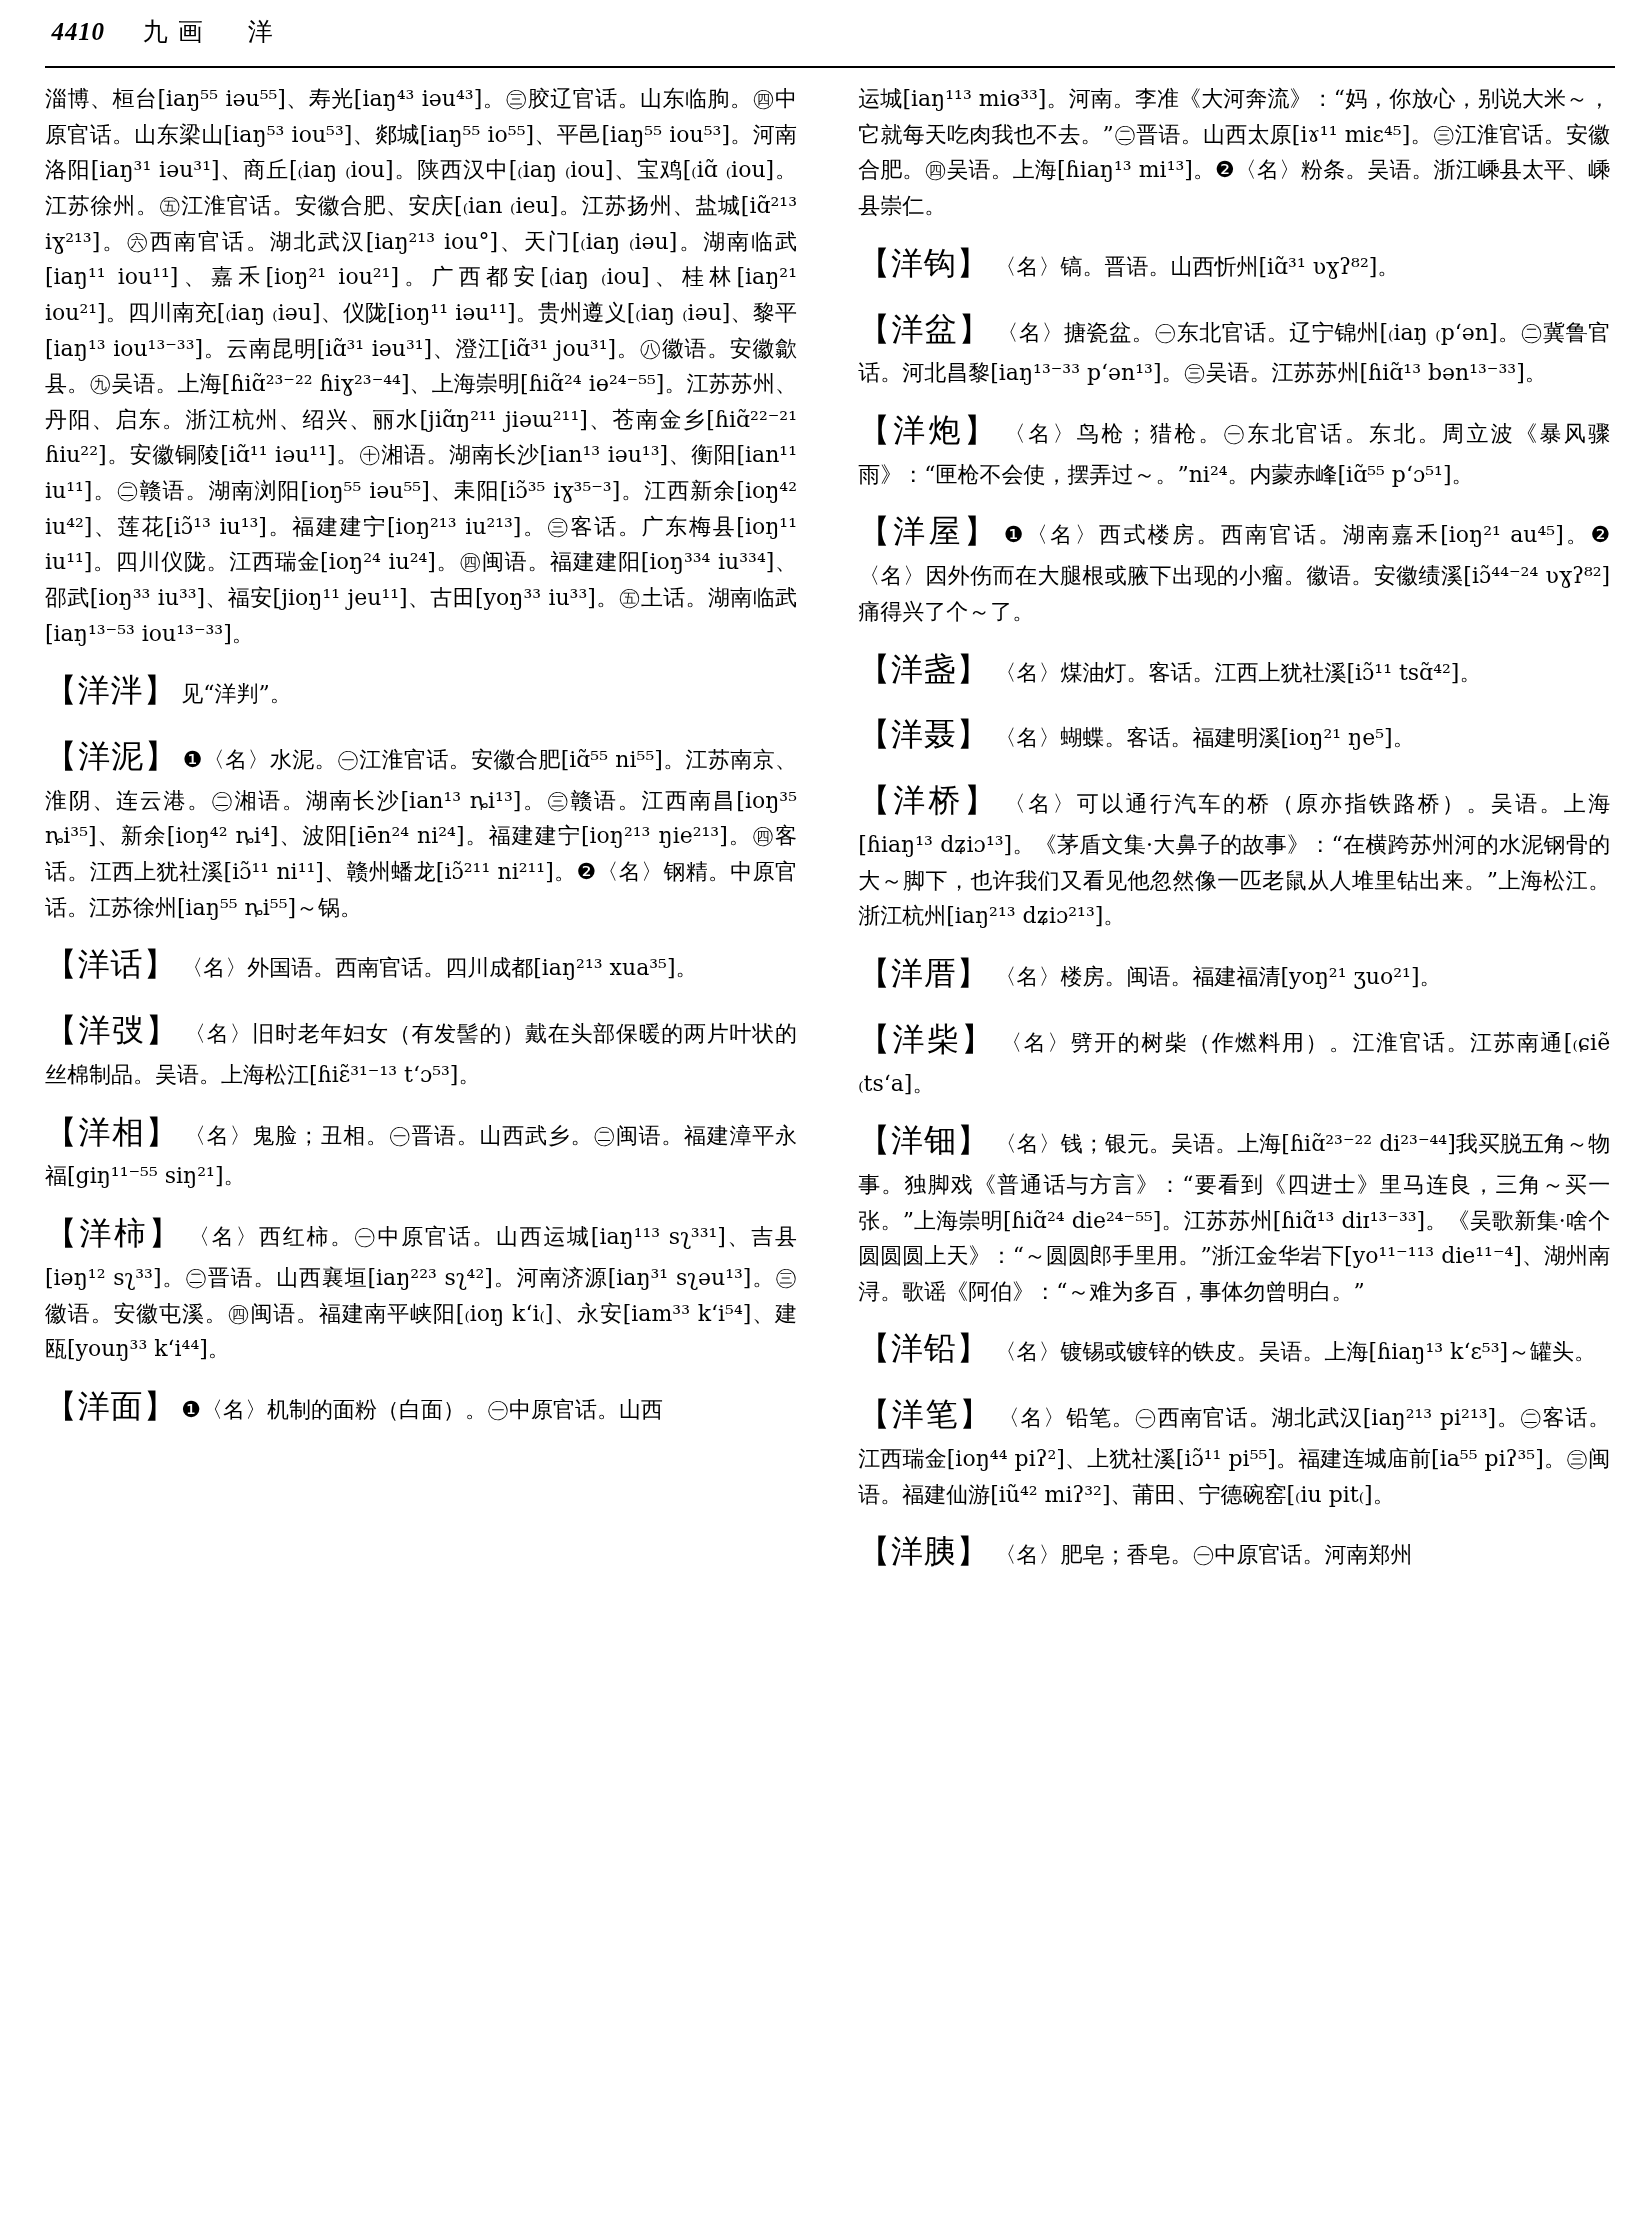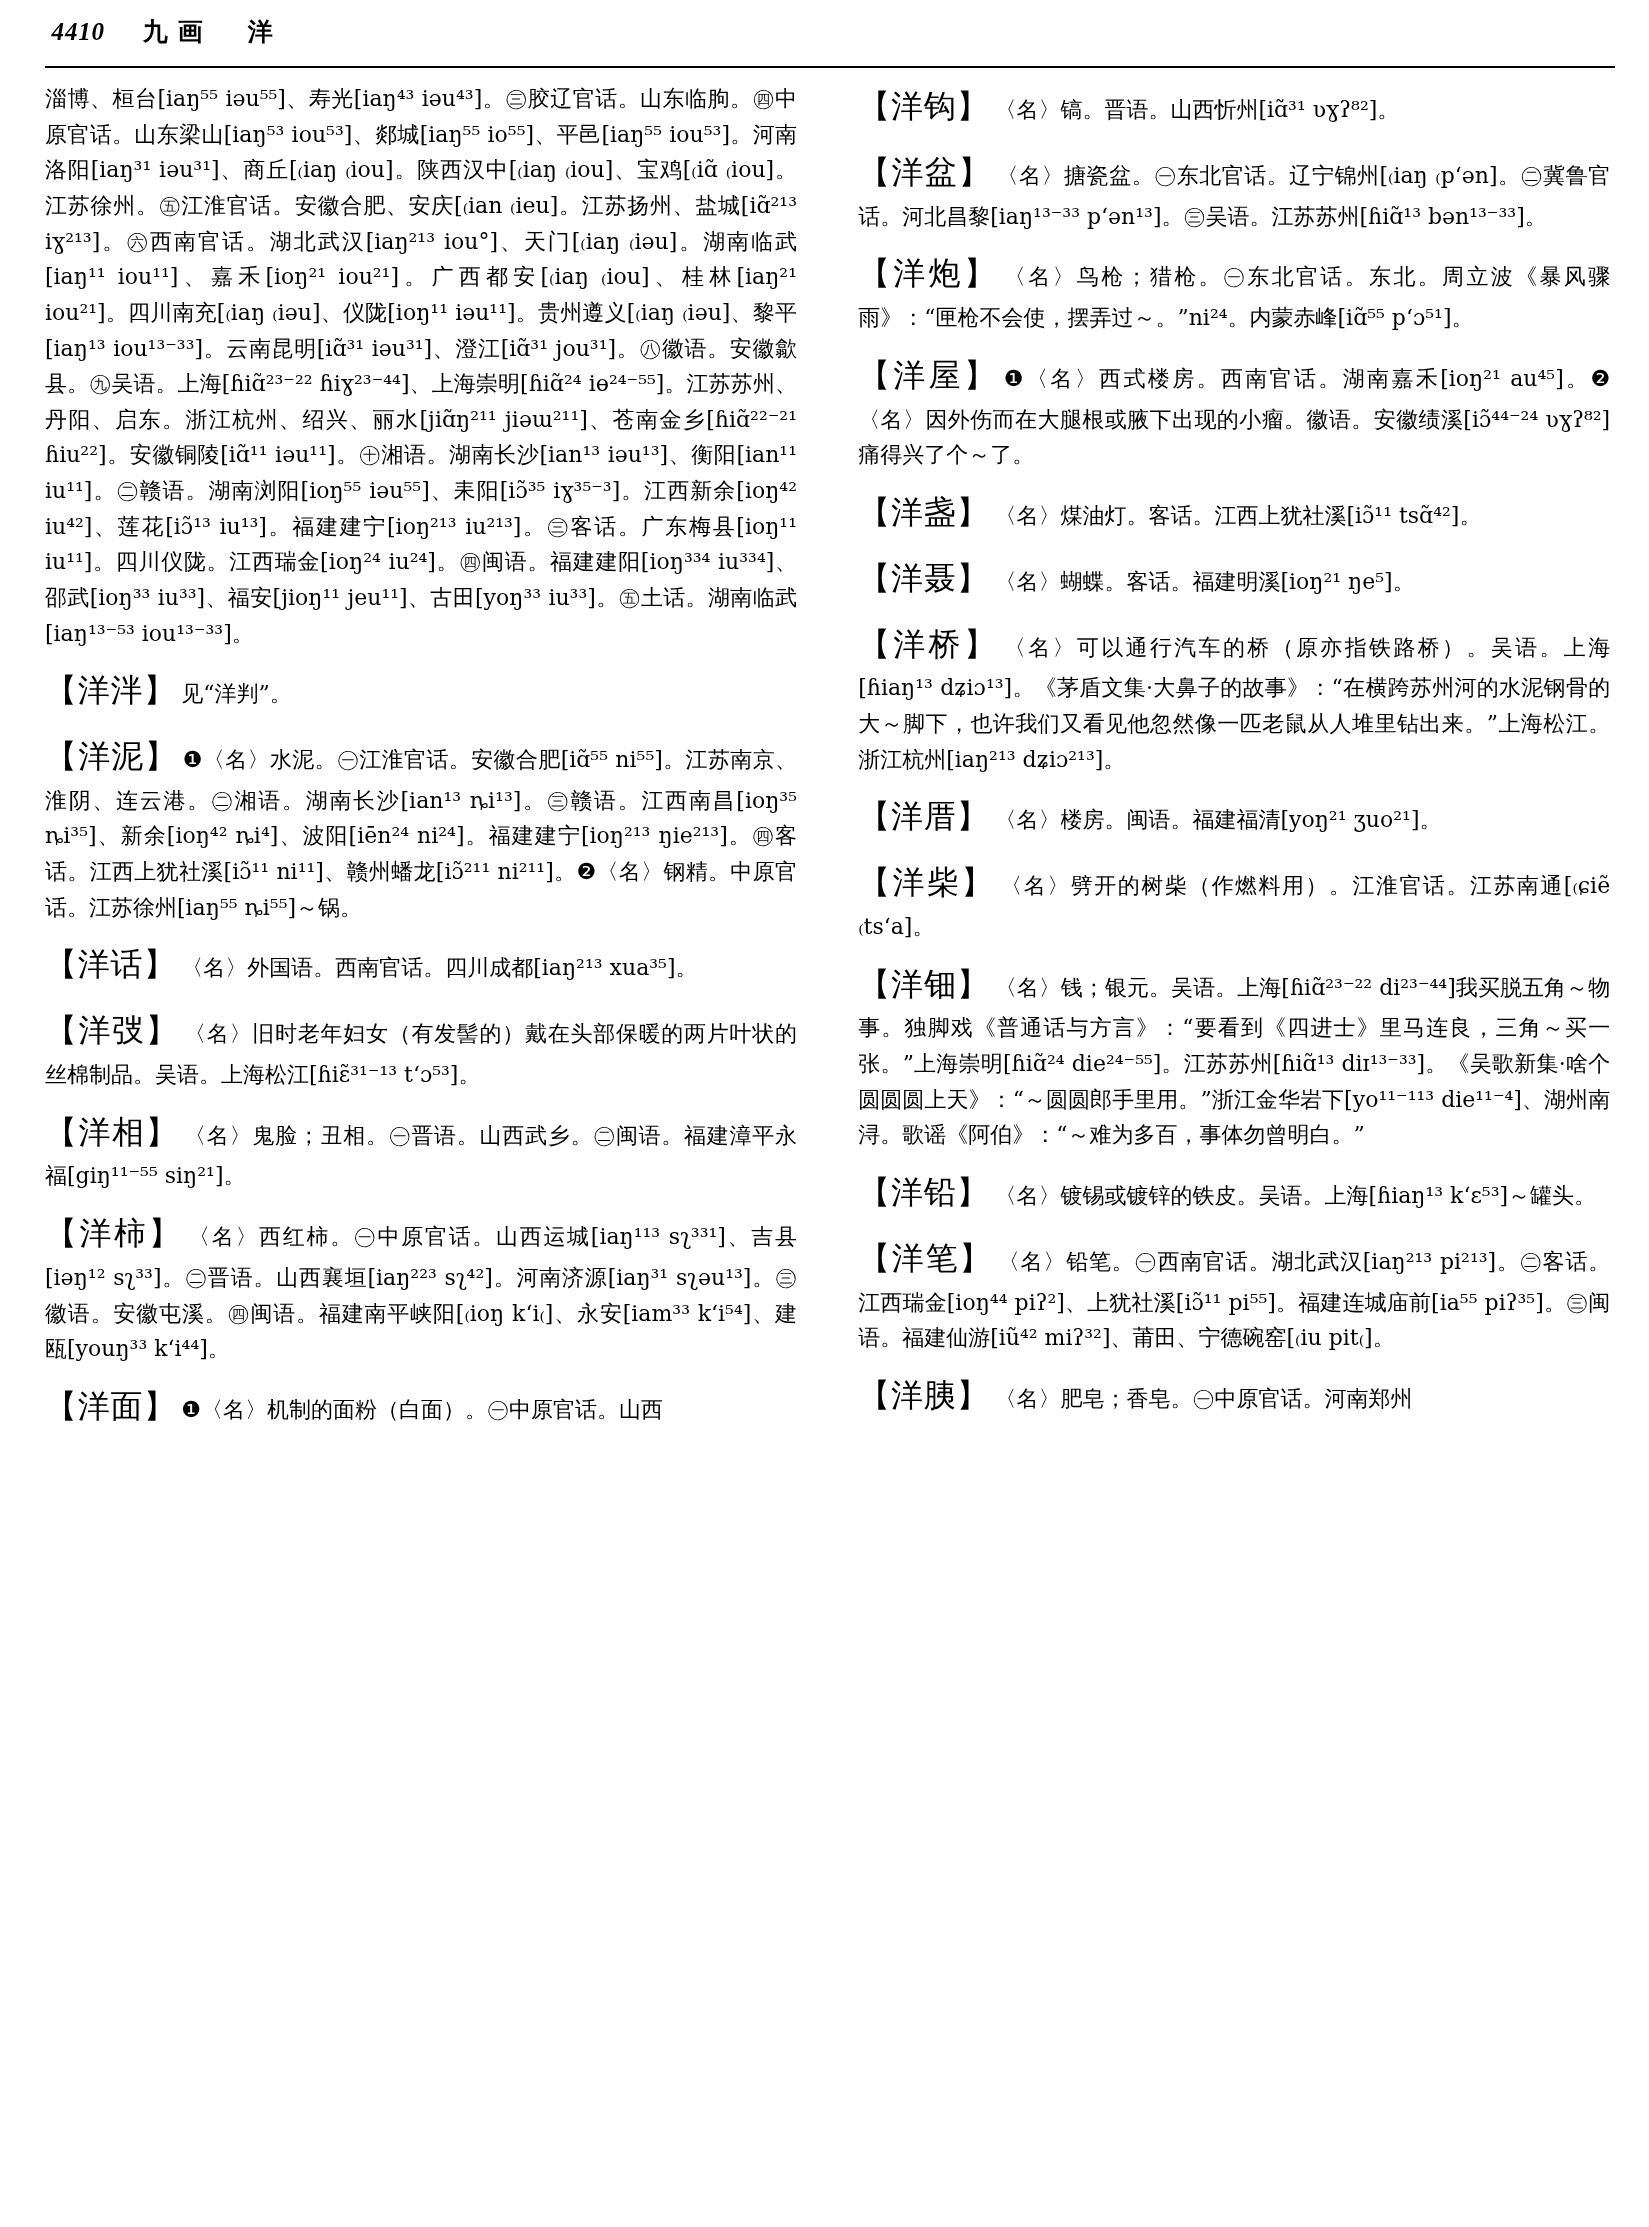"九画 洋" .head-label { font-weight: bold -> normal }
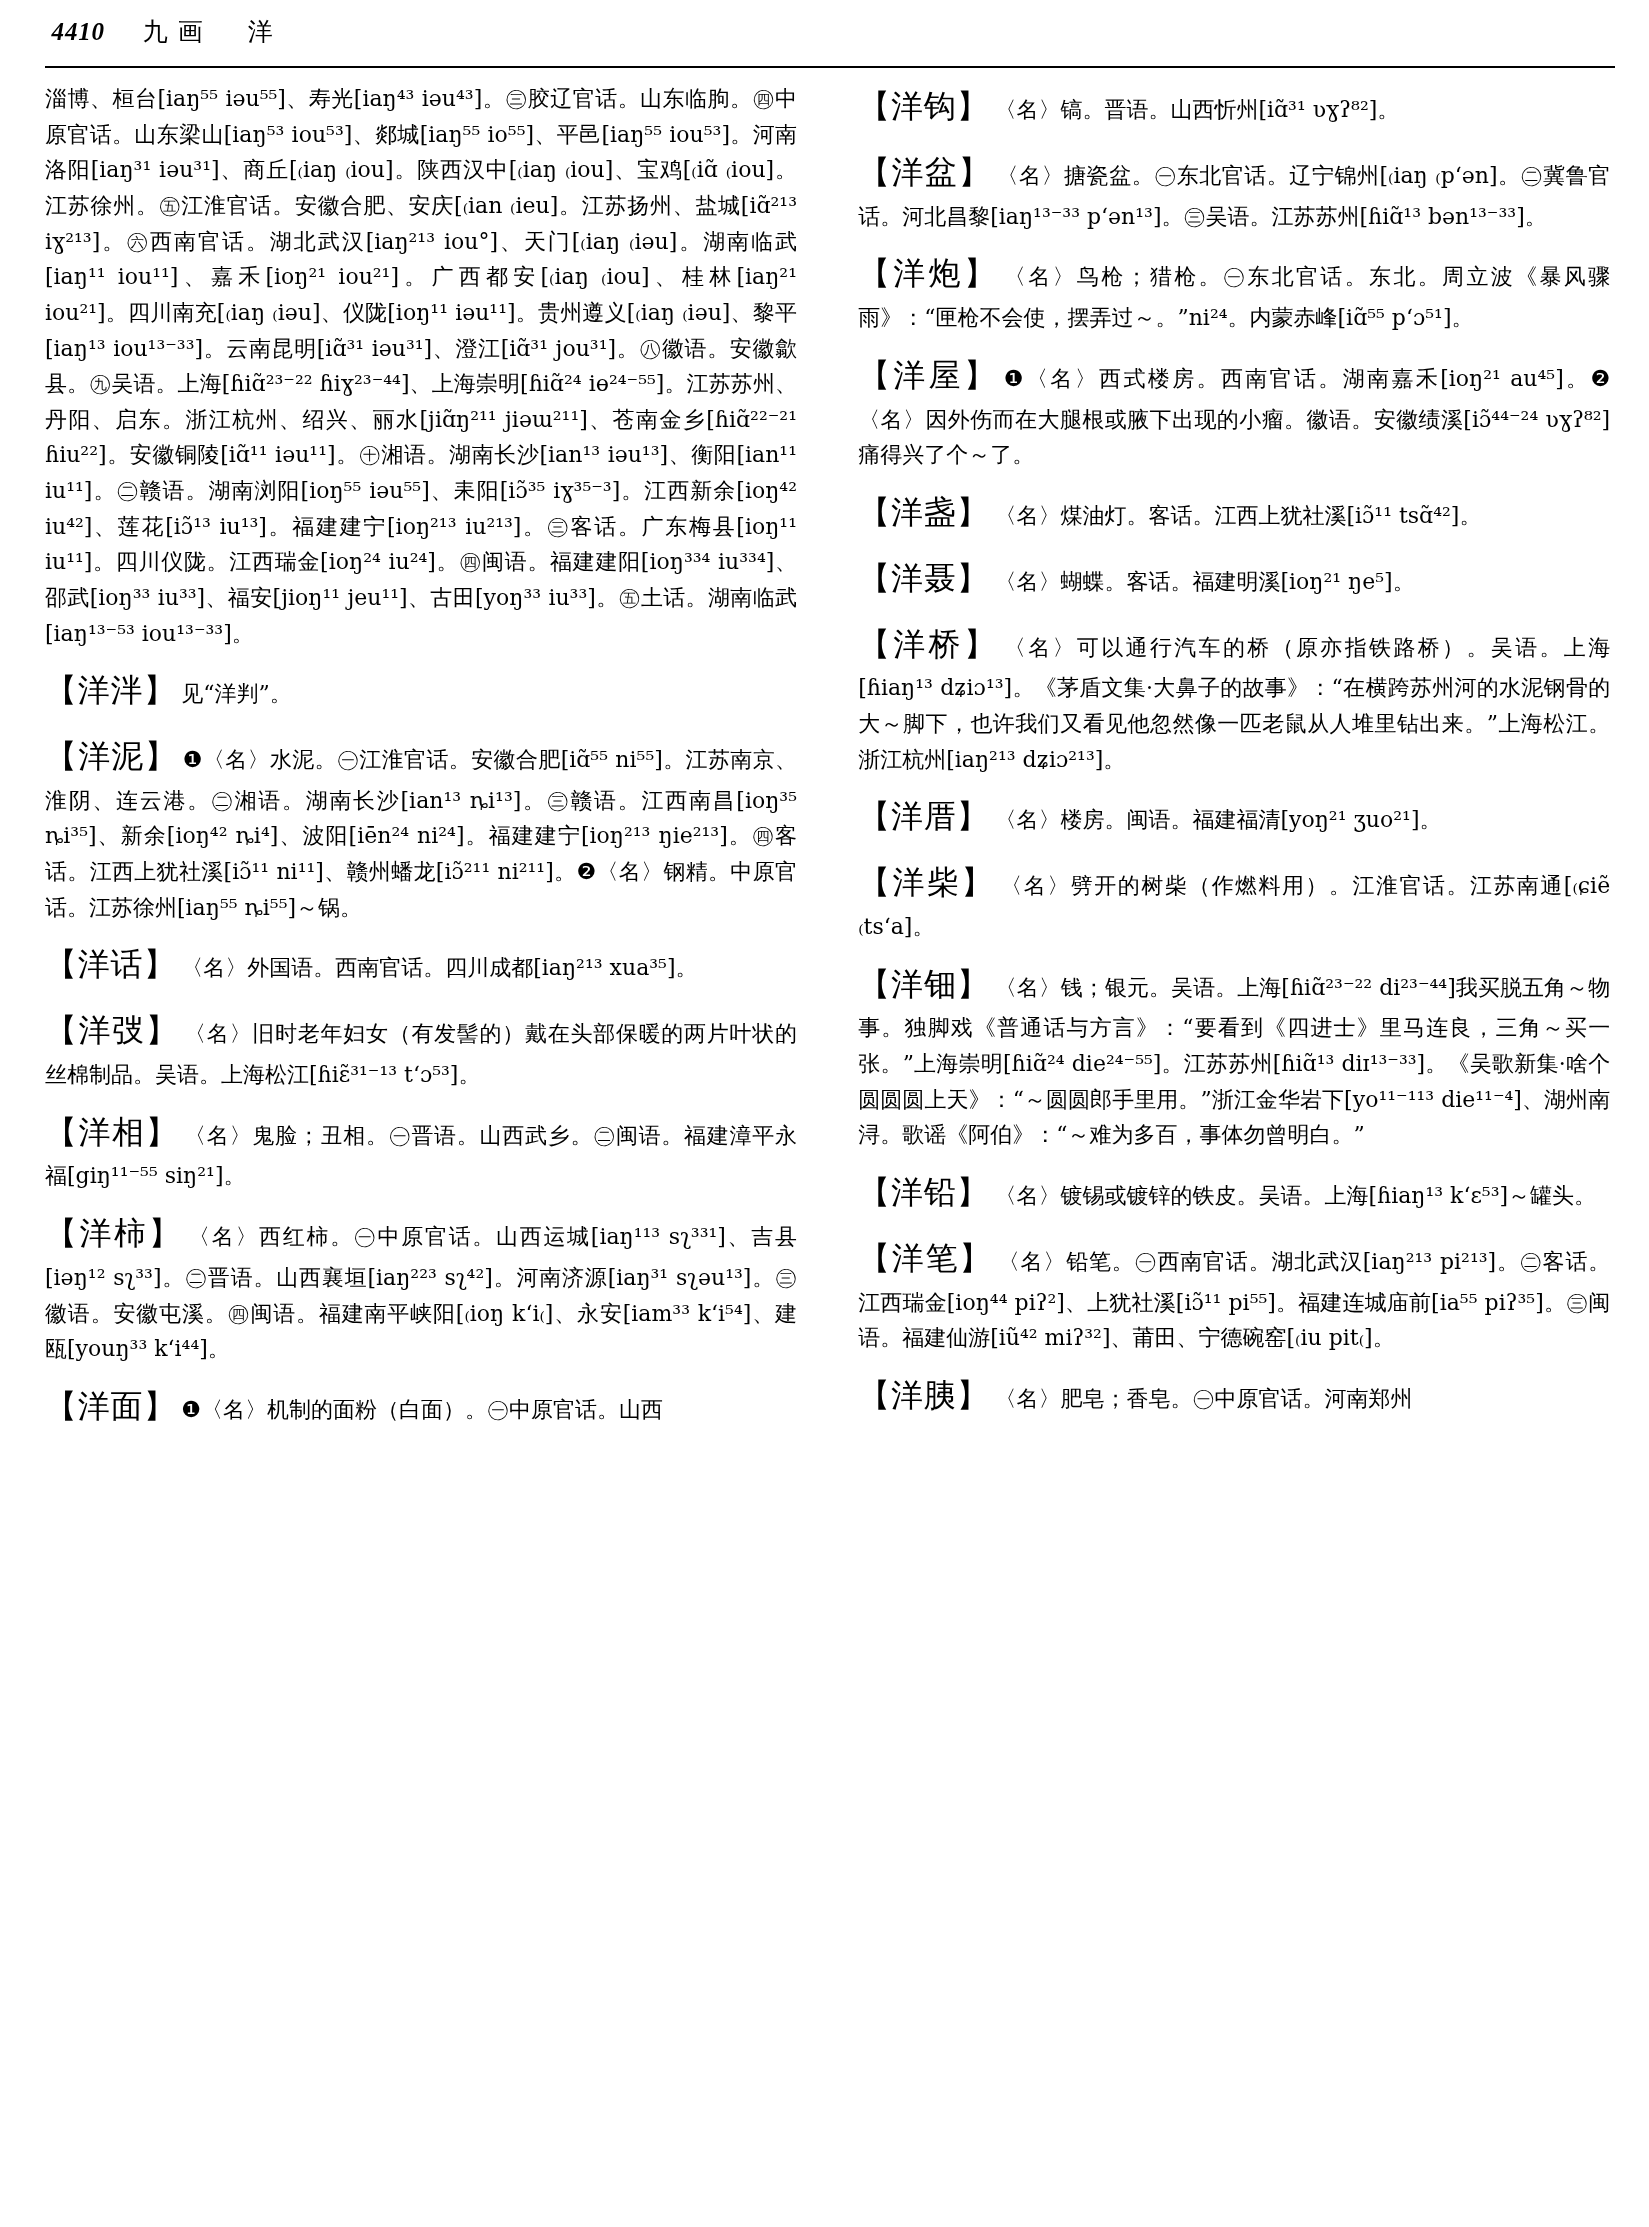"运城[iaŋ¹¹³" div.entry { html: none -> <div> <span>运城[iaŋ¹¹³ miɞ³³]。河南。李准《大河奔流》：“妈，你放心，别说大米～，它就每天吃肉我也不去。”㊁晋语。山西太原[iɤ¹¹ miɛ⁴⁵]。㊂江淮官话。安徽合肥。㊃吴语。上海[ɦiaŋ¹³ mi¹³]。❷〈名〉粉条。吴语。浙江嵊县太平、嵊县崇仁。</span> </div> }
